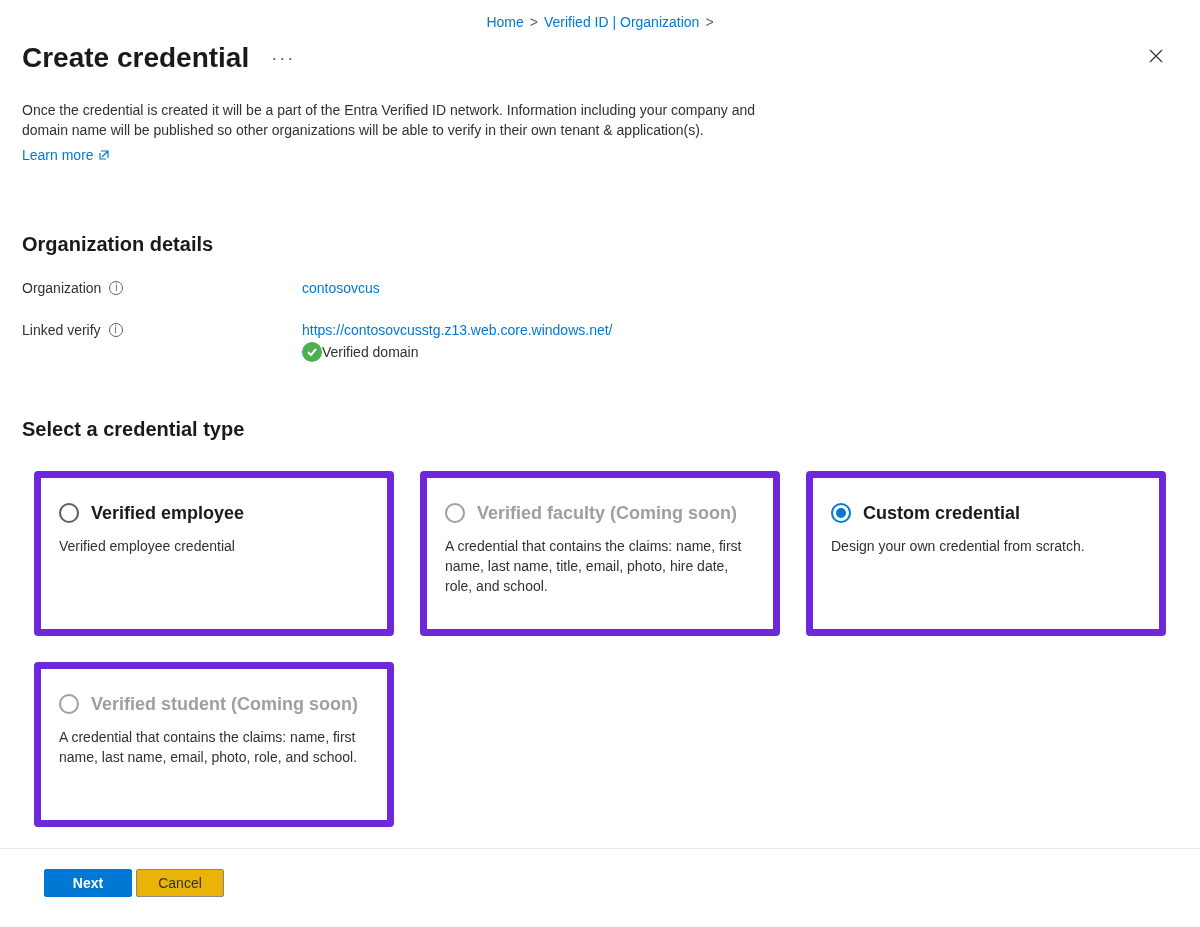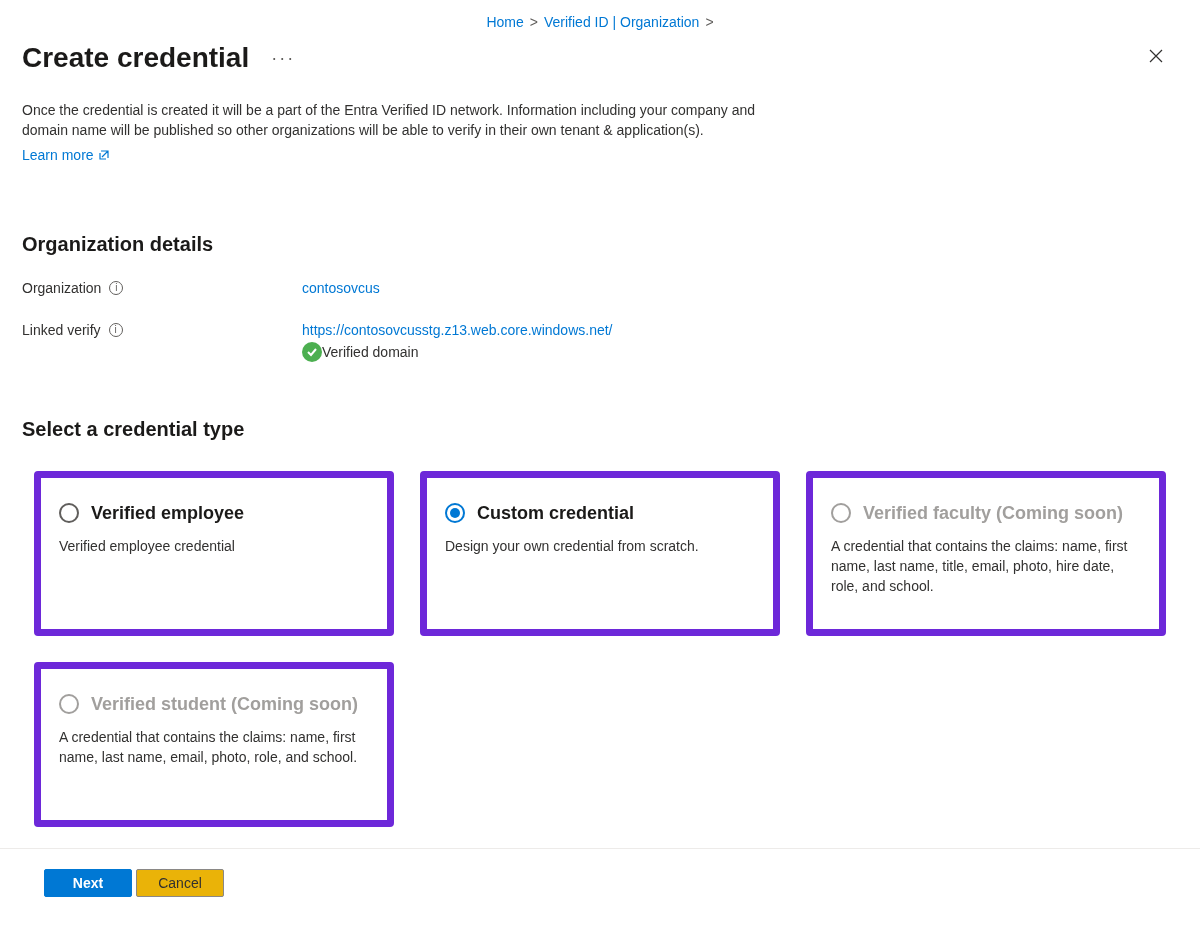"Custom credential" div.card { order: before "Verified faculty (Coming soon)" -> after "Verified faculty (Coming soon)" }
